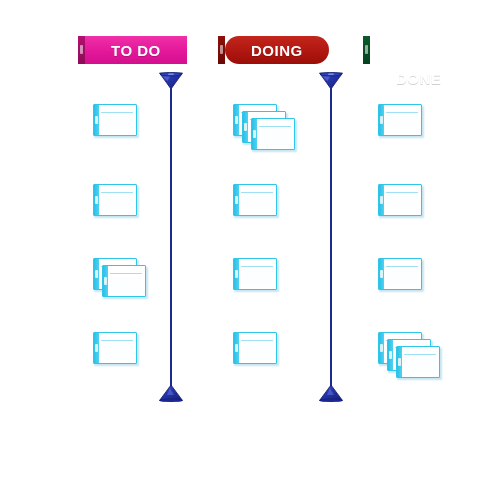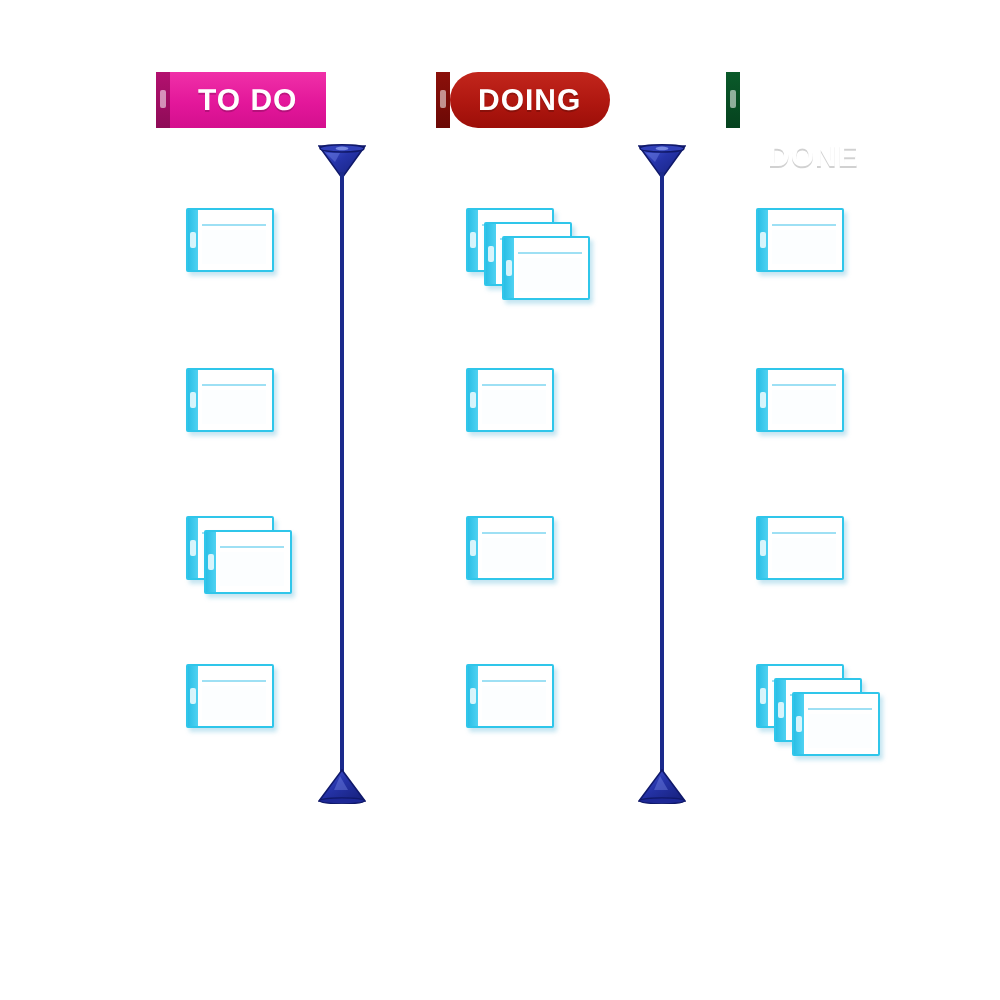"TO DO" .flag-body { padding: 0 14px -> 0 26px }
